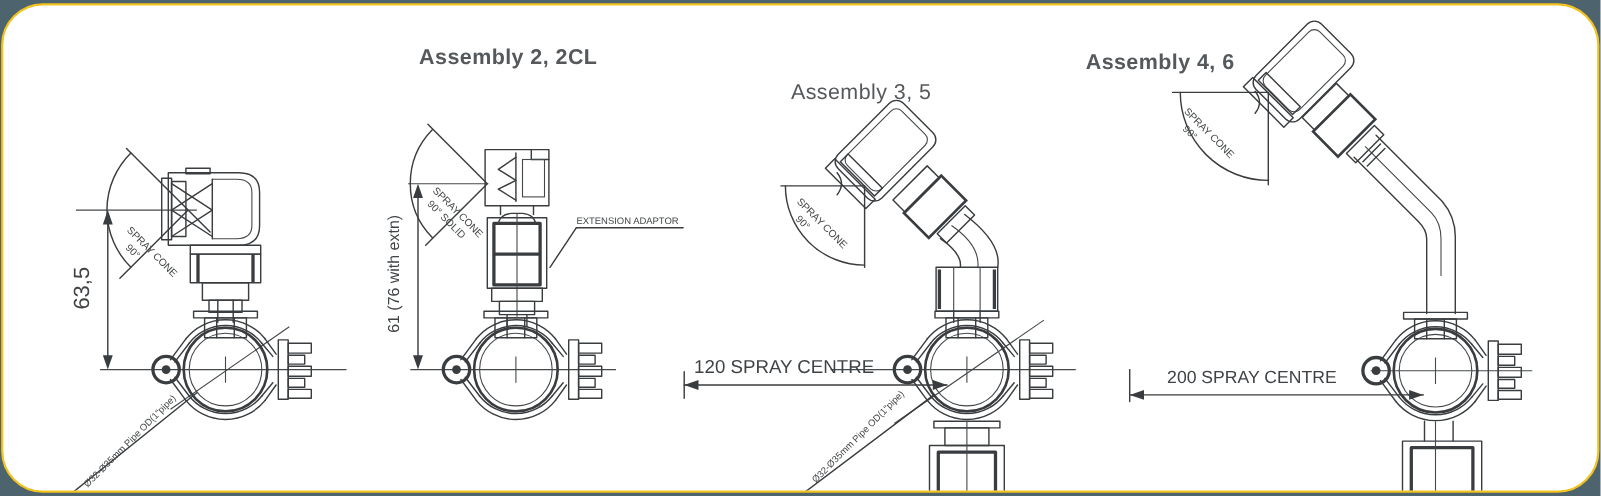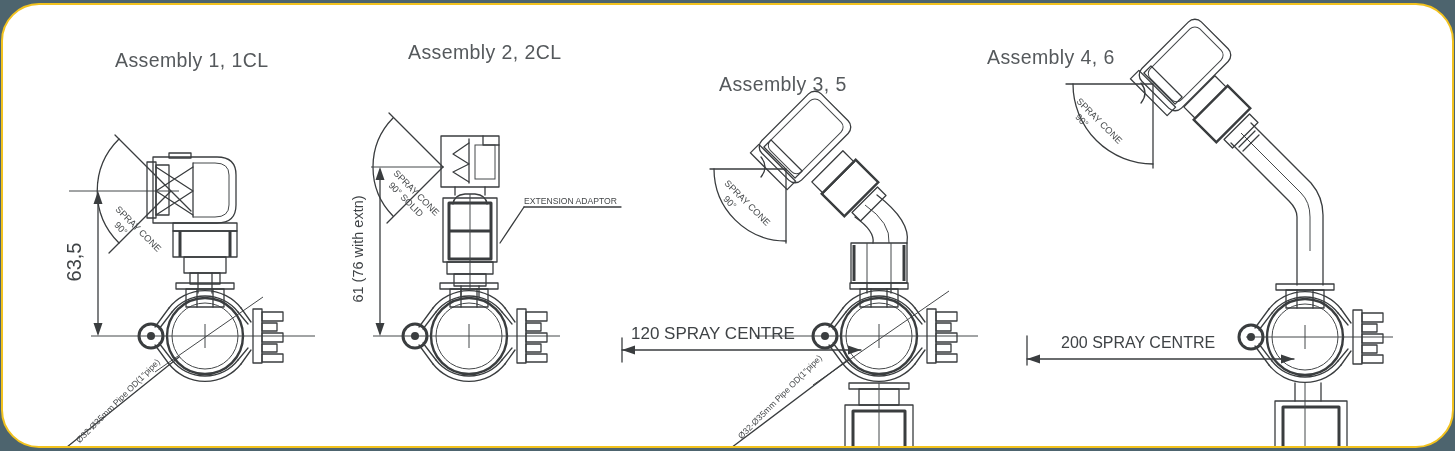"Assembly 1, 1CL" div.title { html: <div>Assembly 1, 1CL</div> -> none }
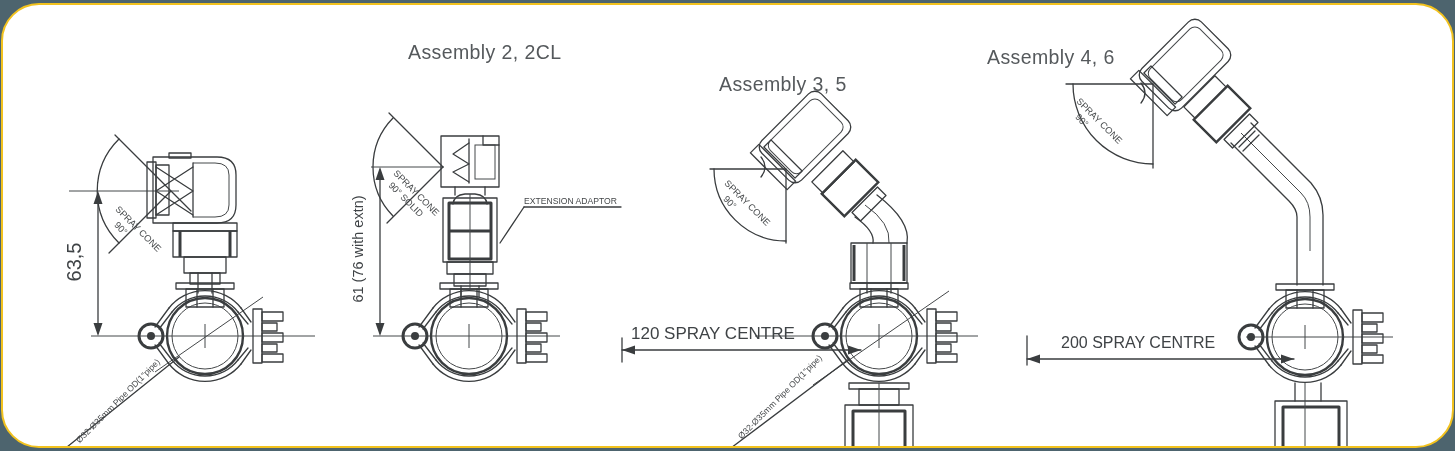"Assembly 2, 2CL" #t2 { font-weight: none -> bold; left: 405px -> 378px }
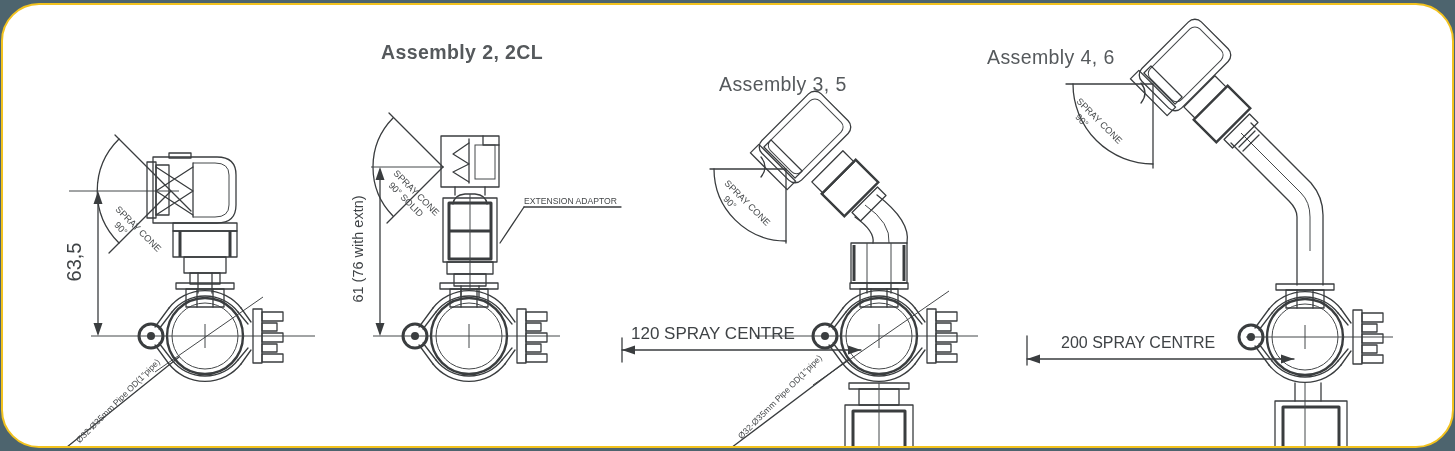"Assembly 4, 6" #t4 { font-weight: none -> bold }
